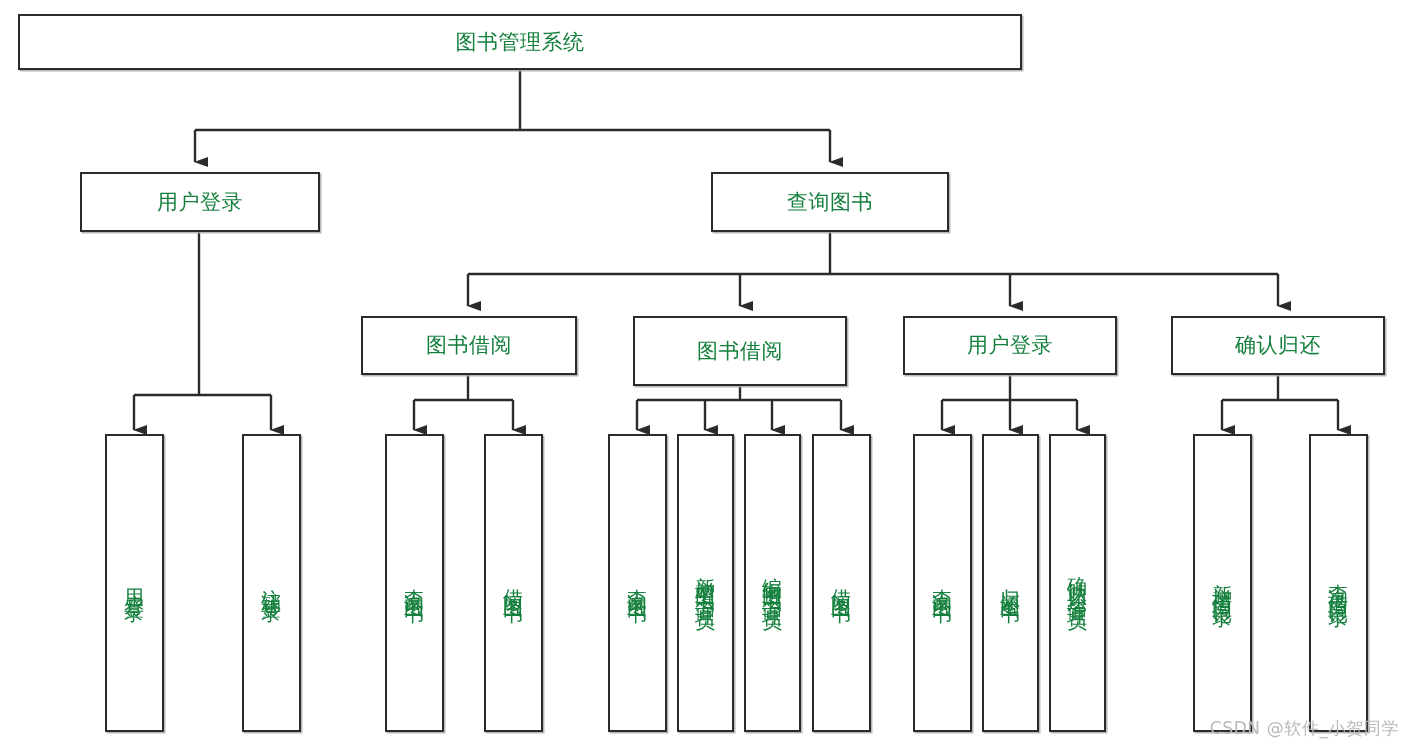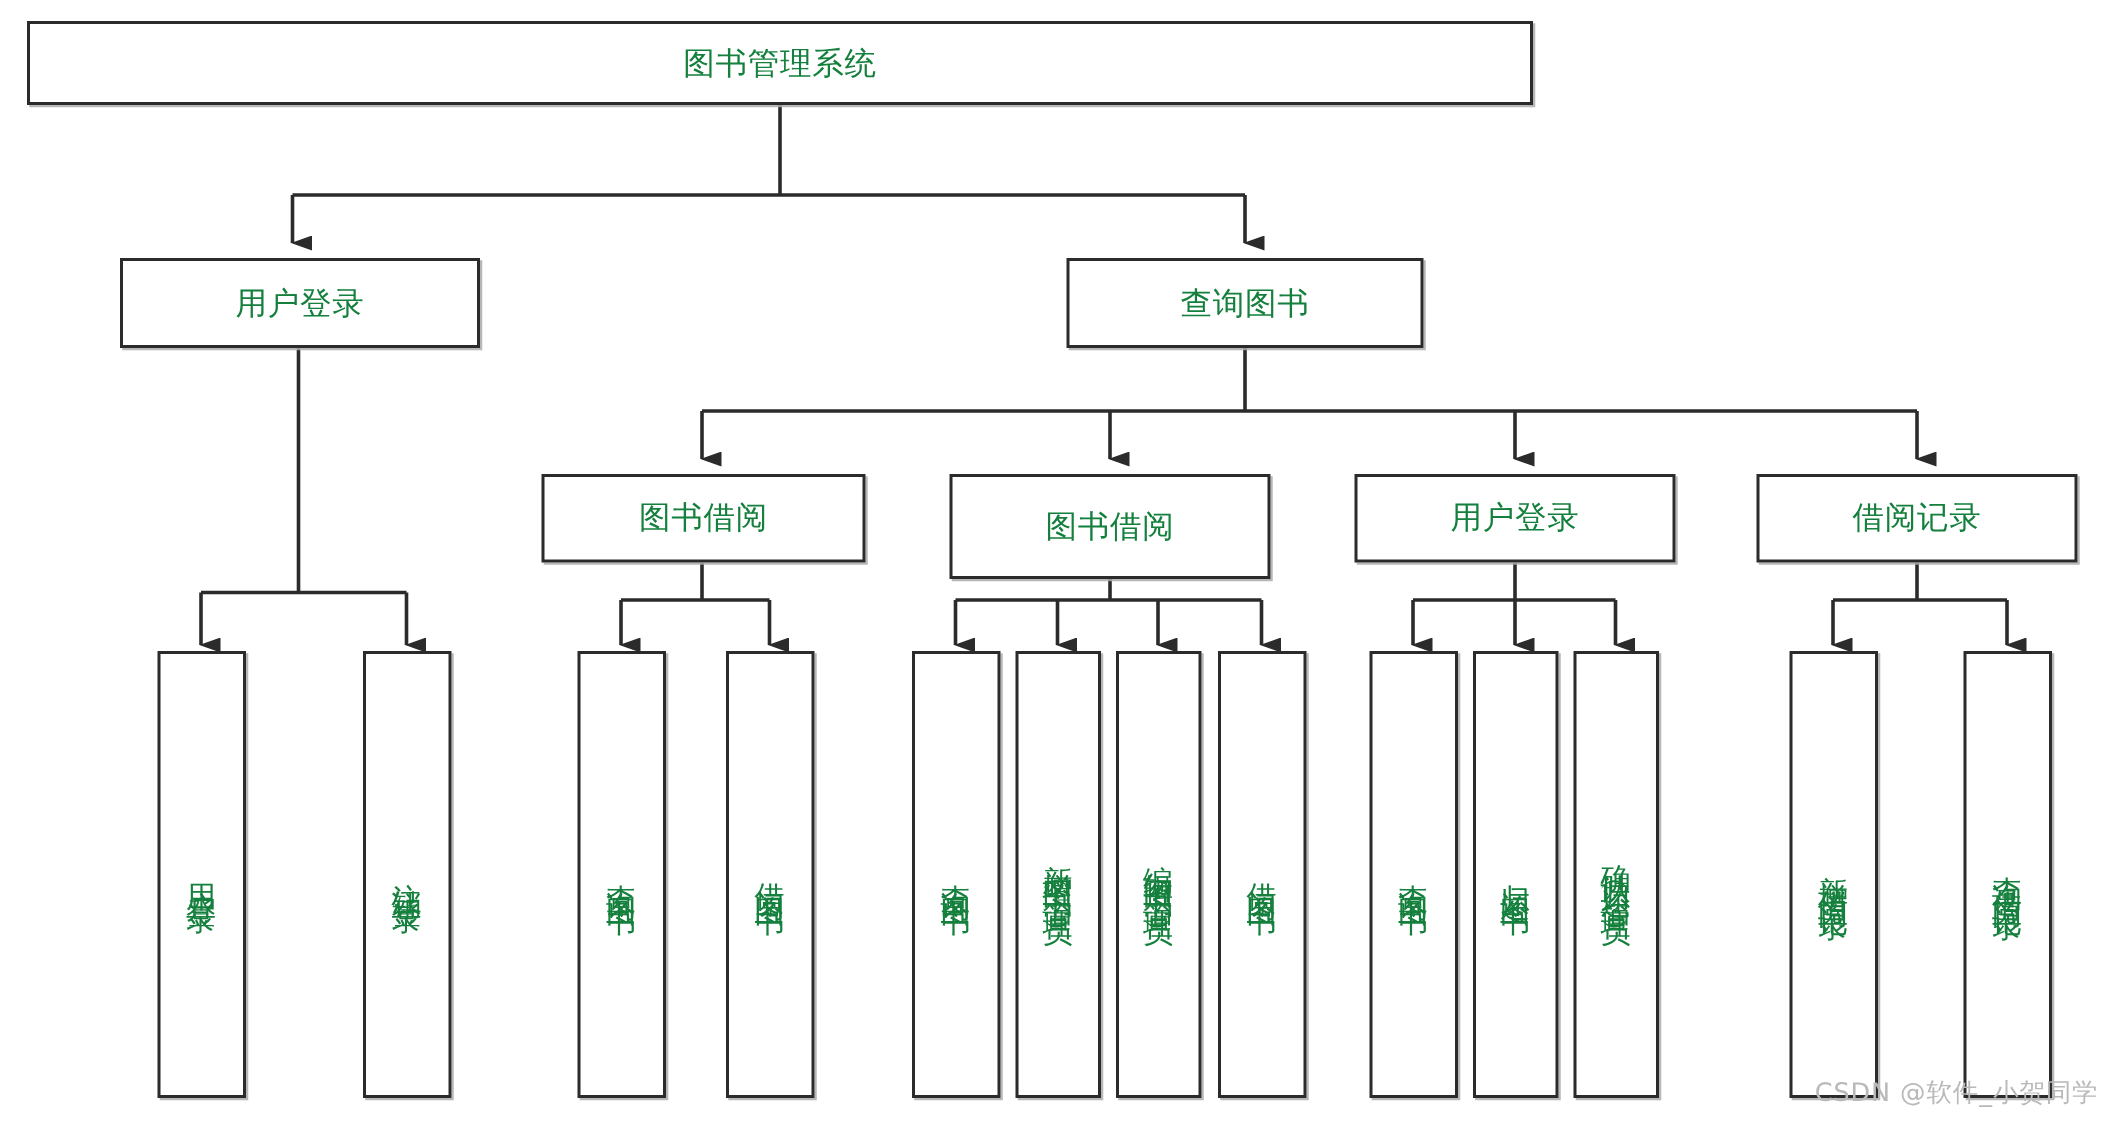"借阅记录" span.lbl { text: 借阅记录 -> 确认归还 }
